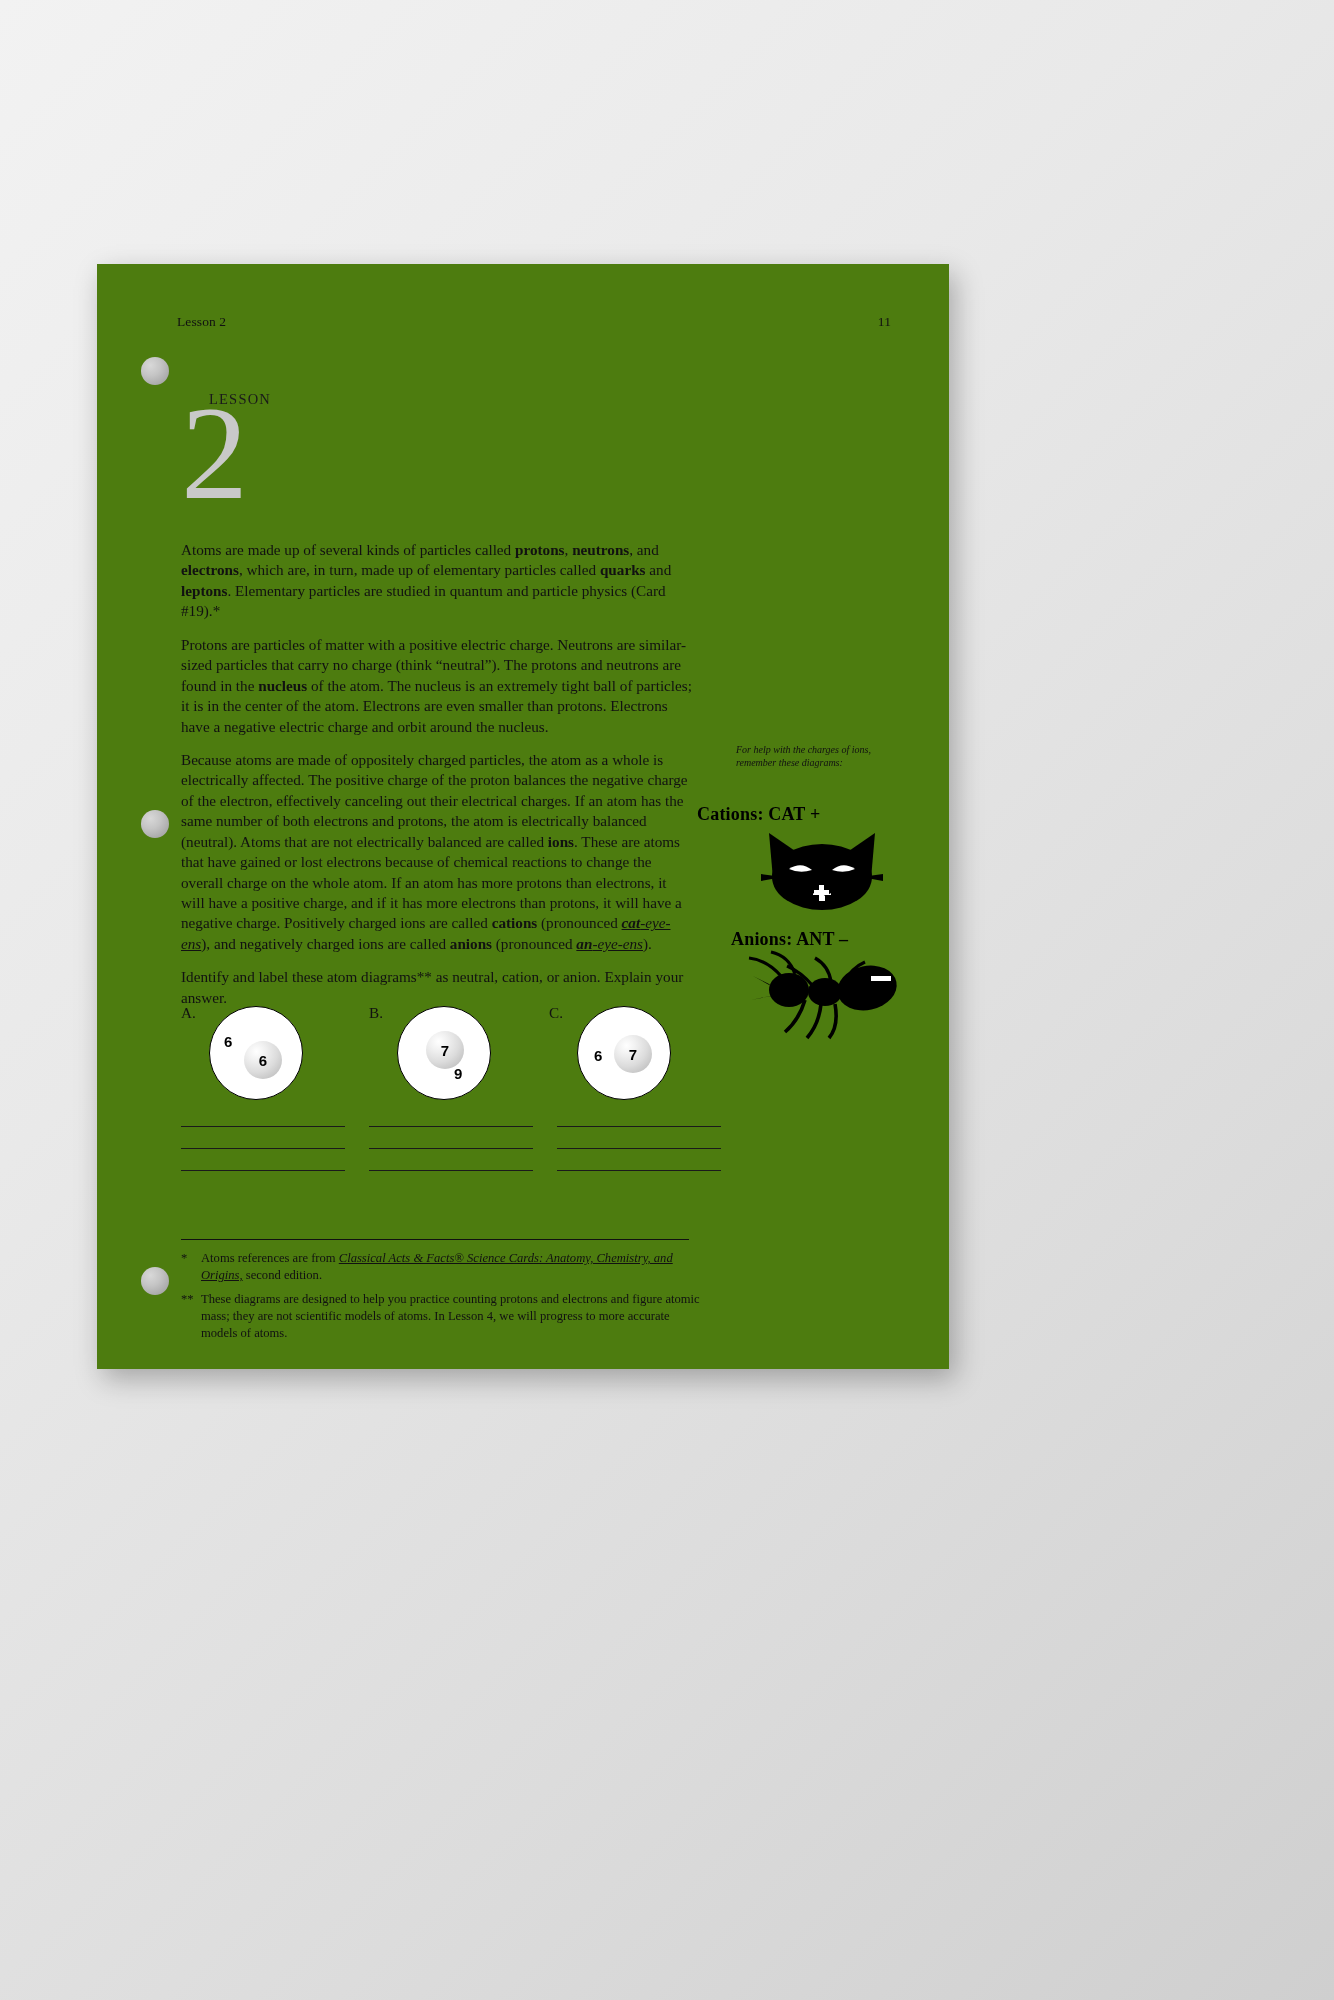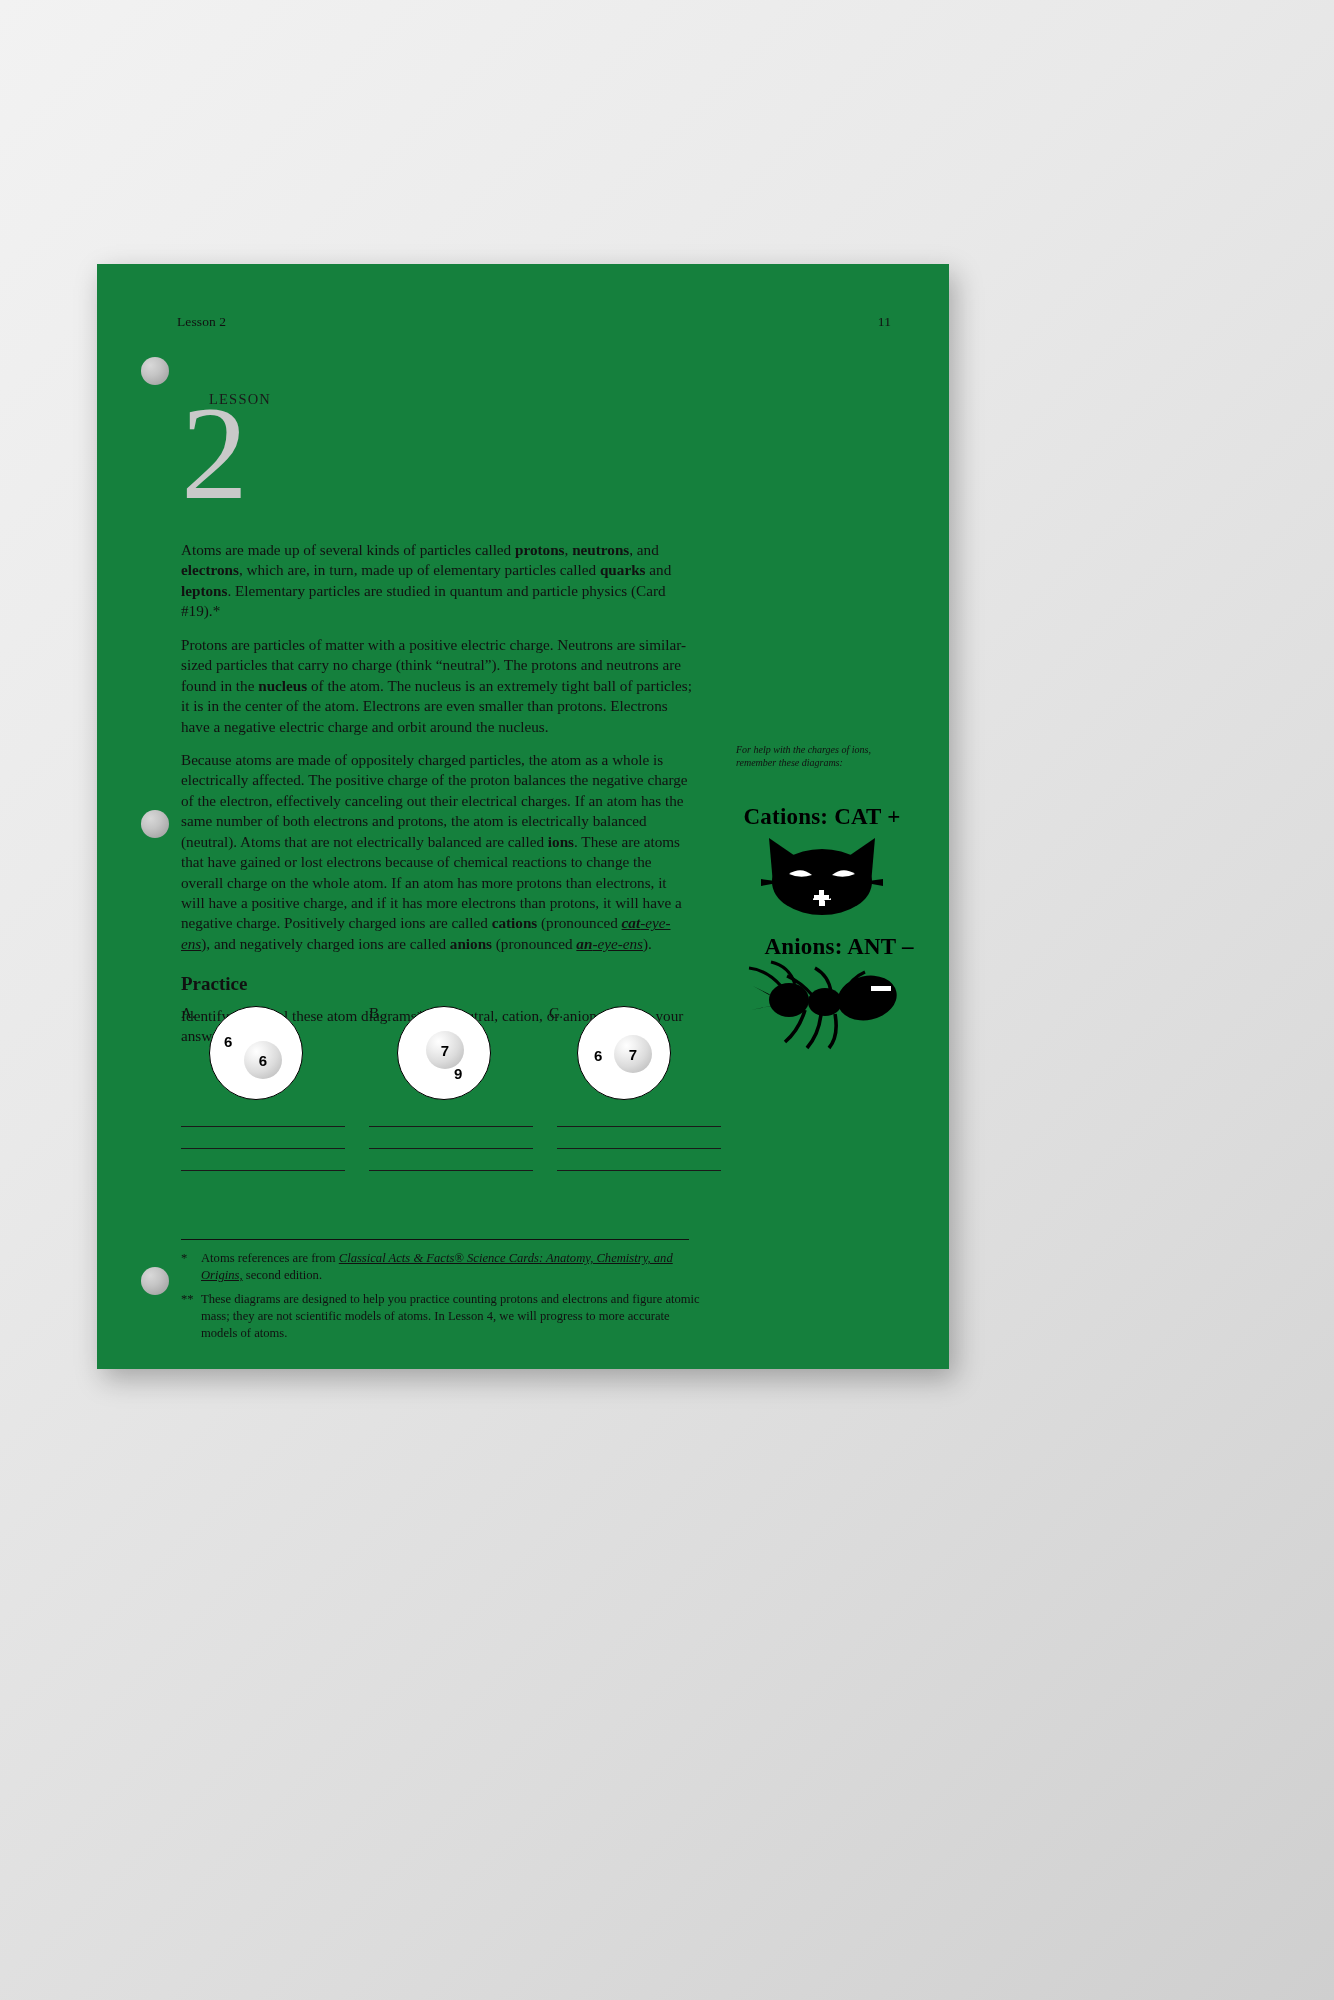"Lesson 2" .page { background: #15803d -> #4d7c0f }
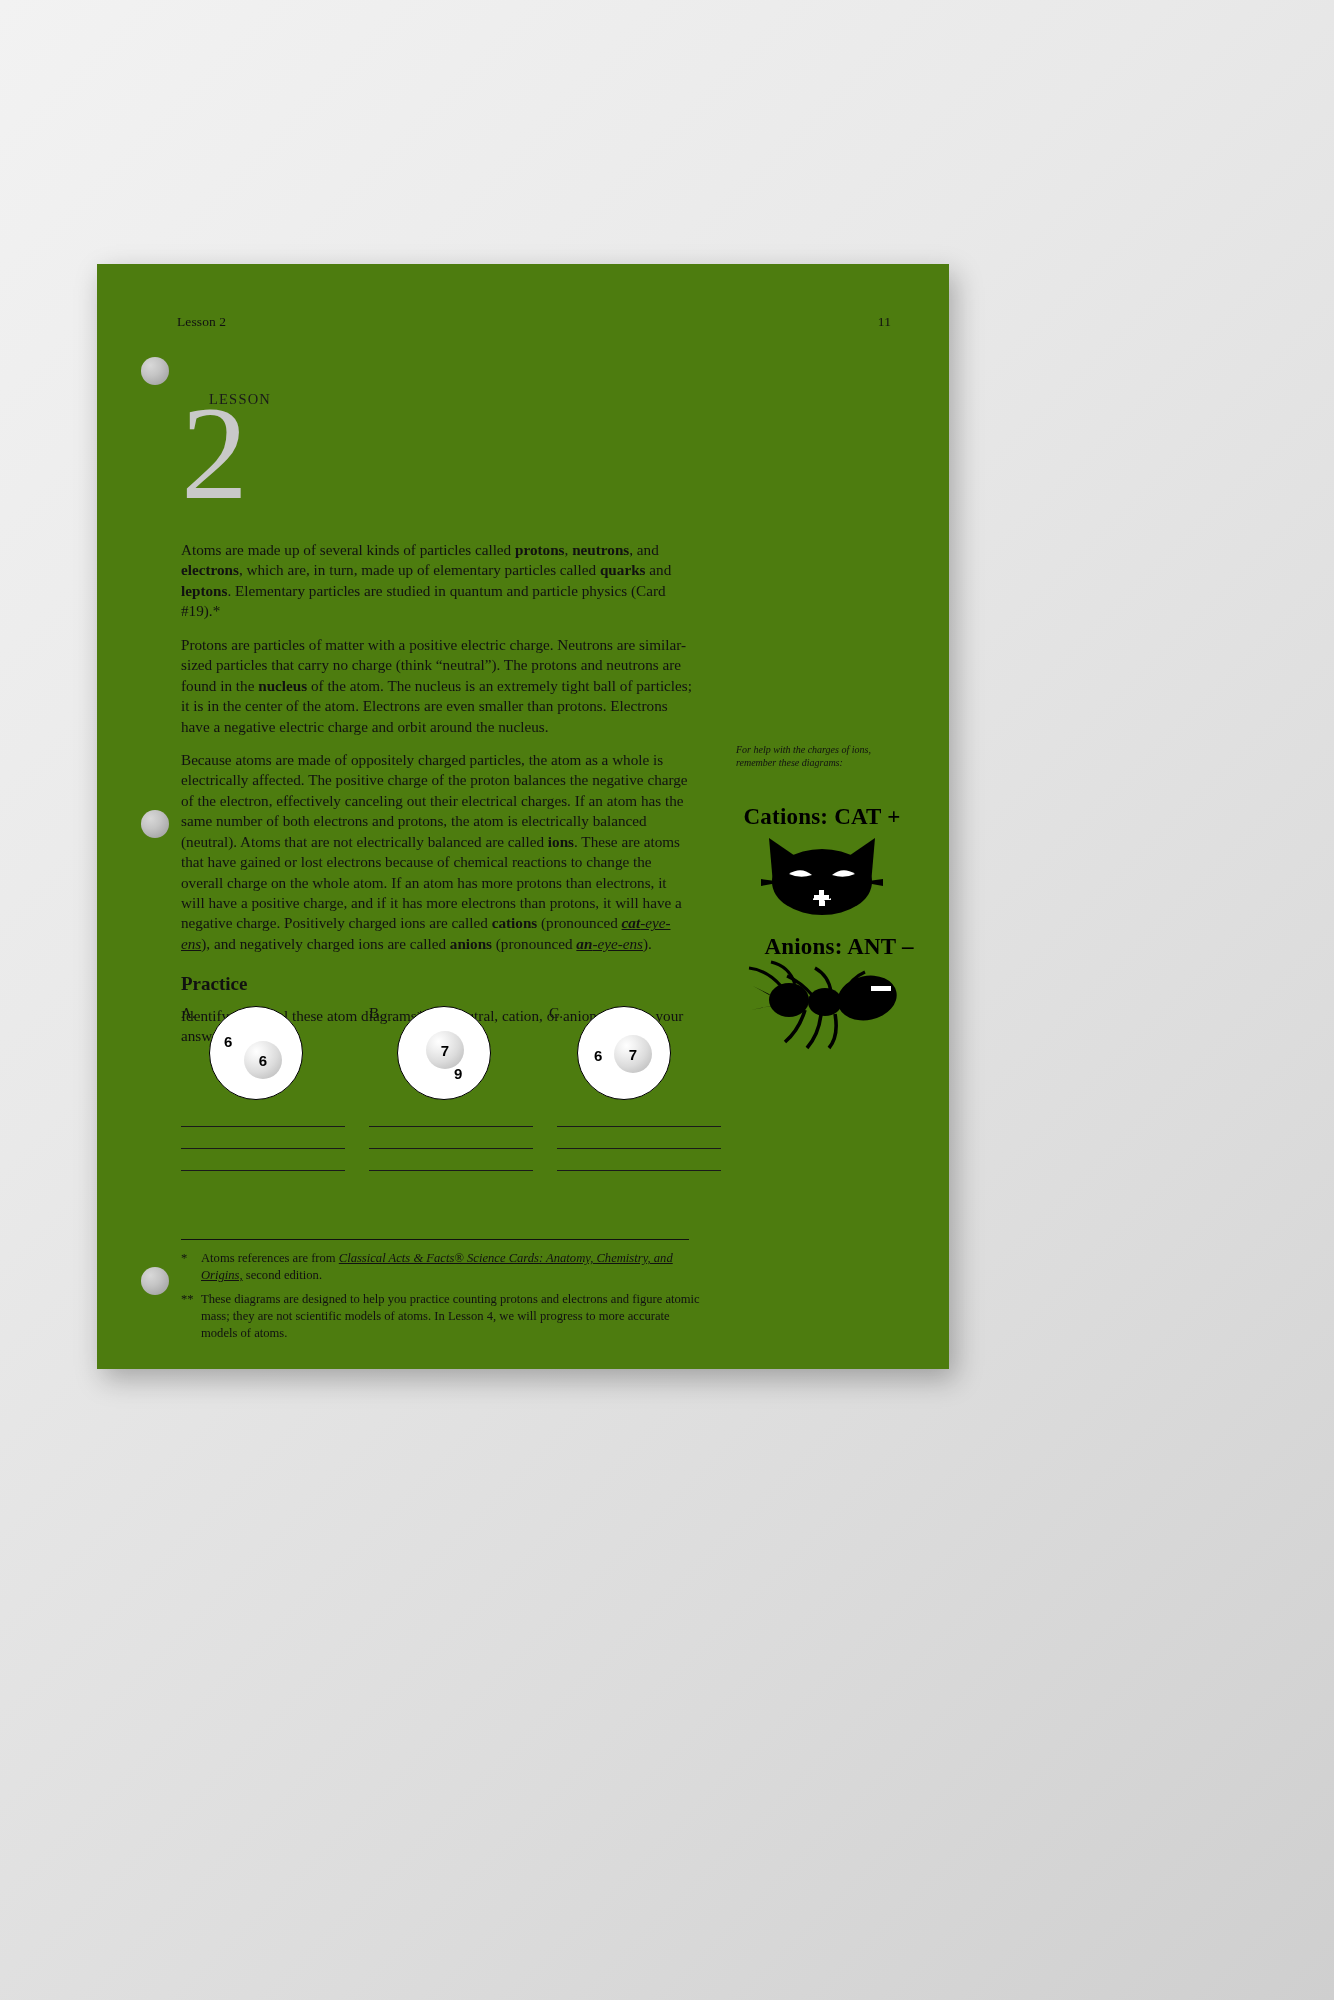"Cations: CAT +" .ion-label { font-size: 23px -> 18px; text-align: center -> none }
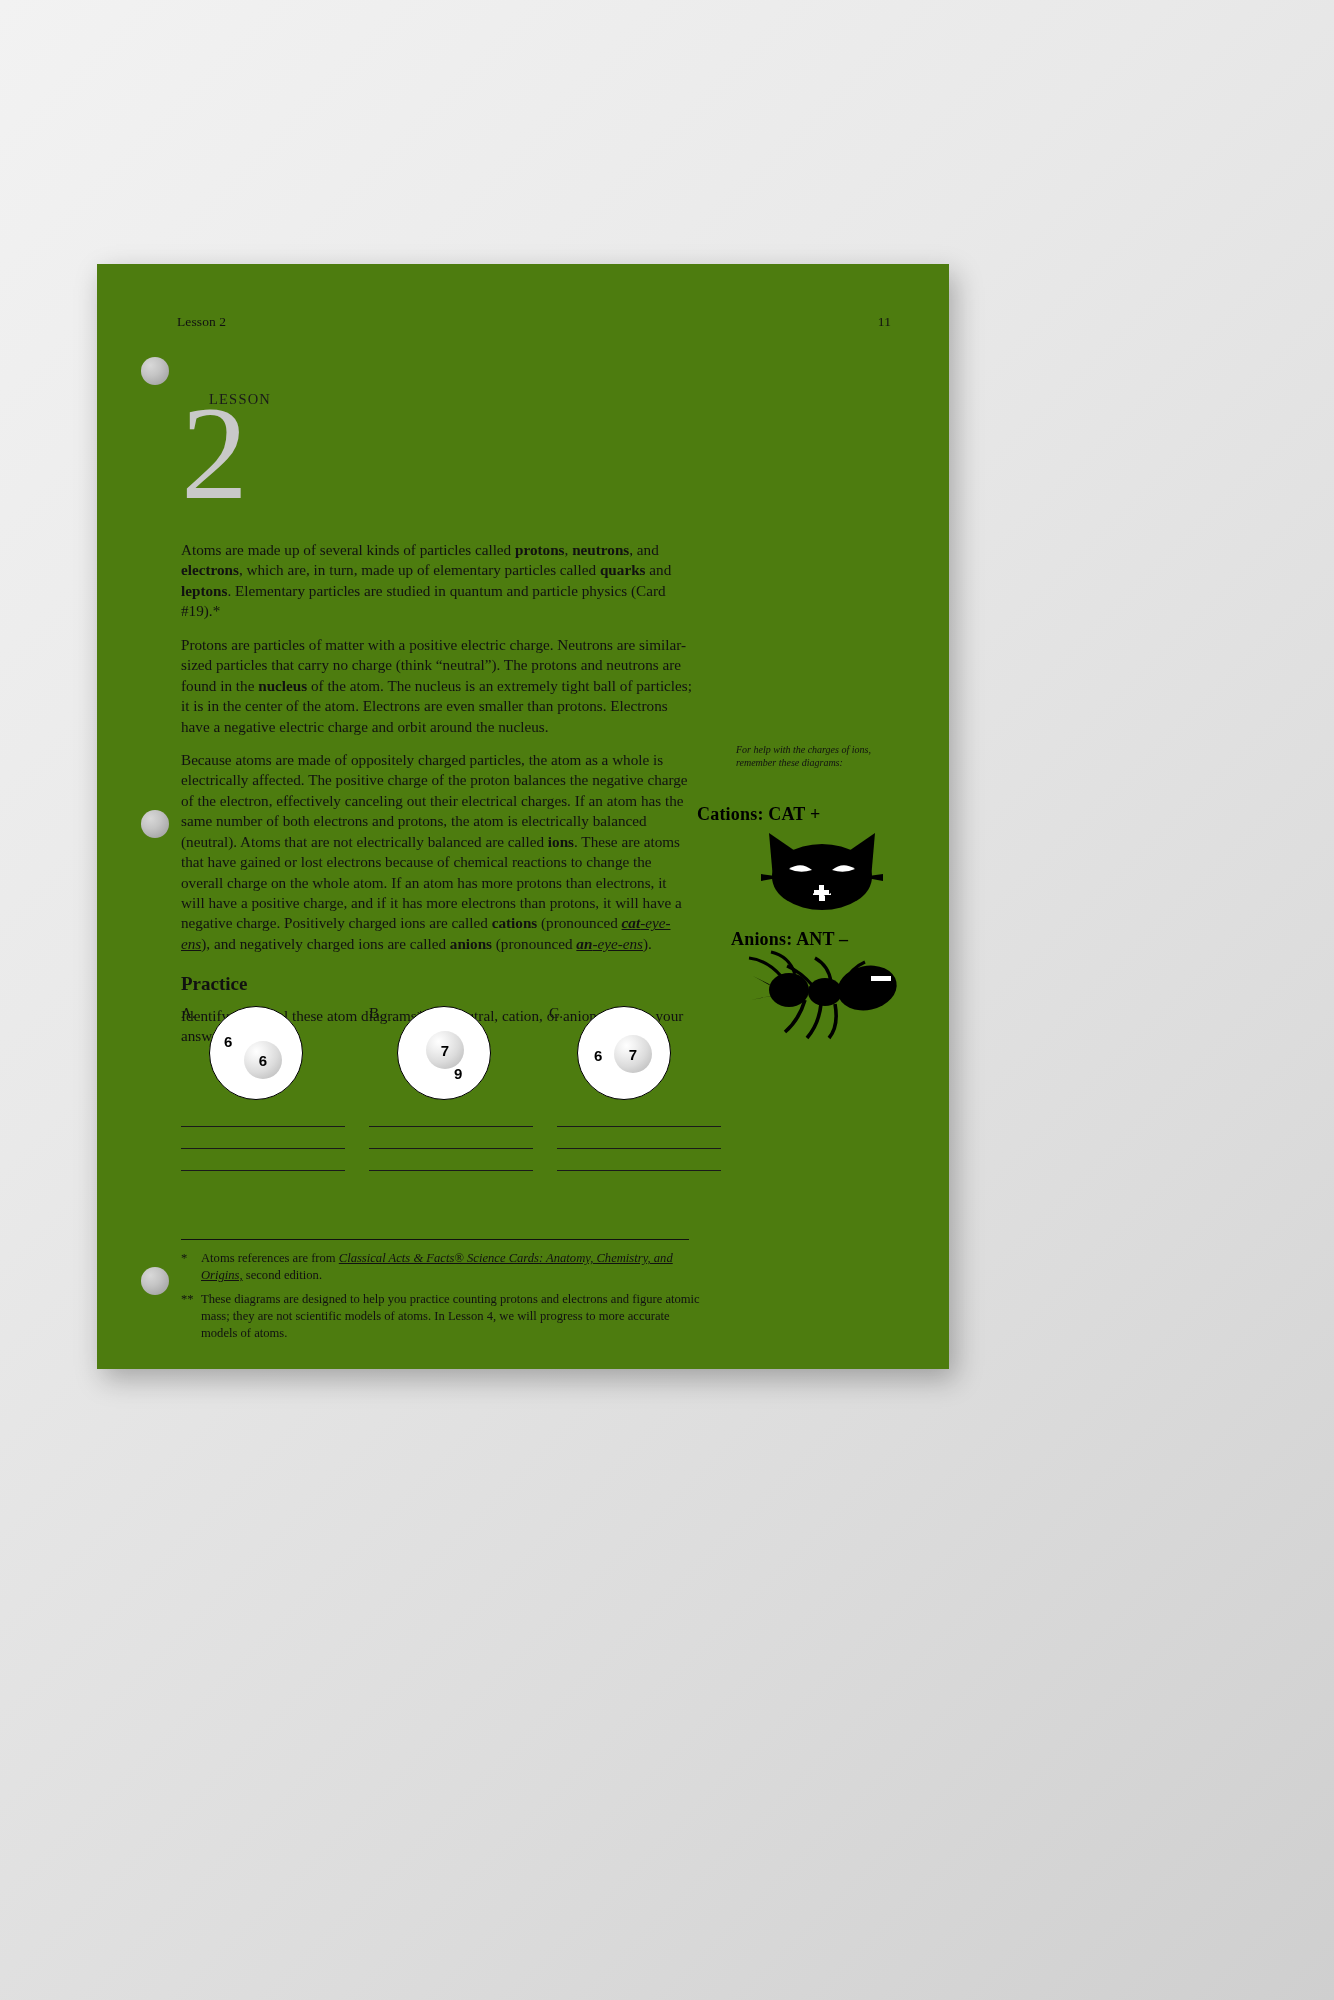"Practice" h2.practice { html: <h2>Practice</h2> -> none }
